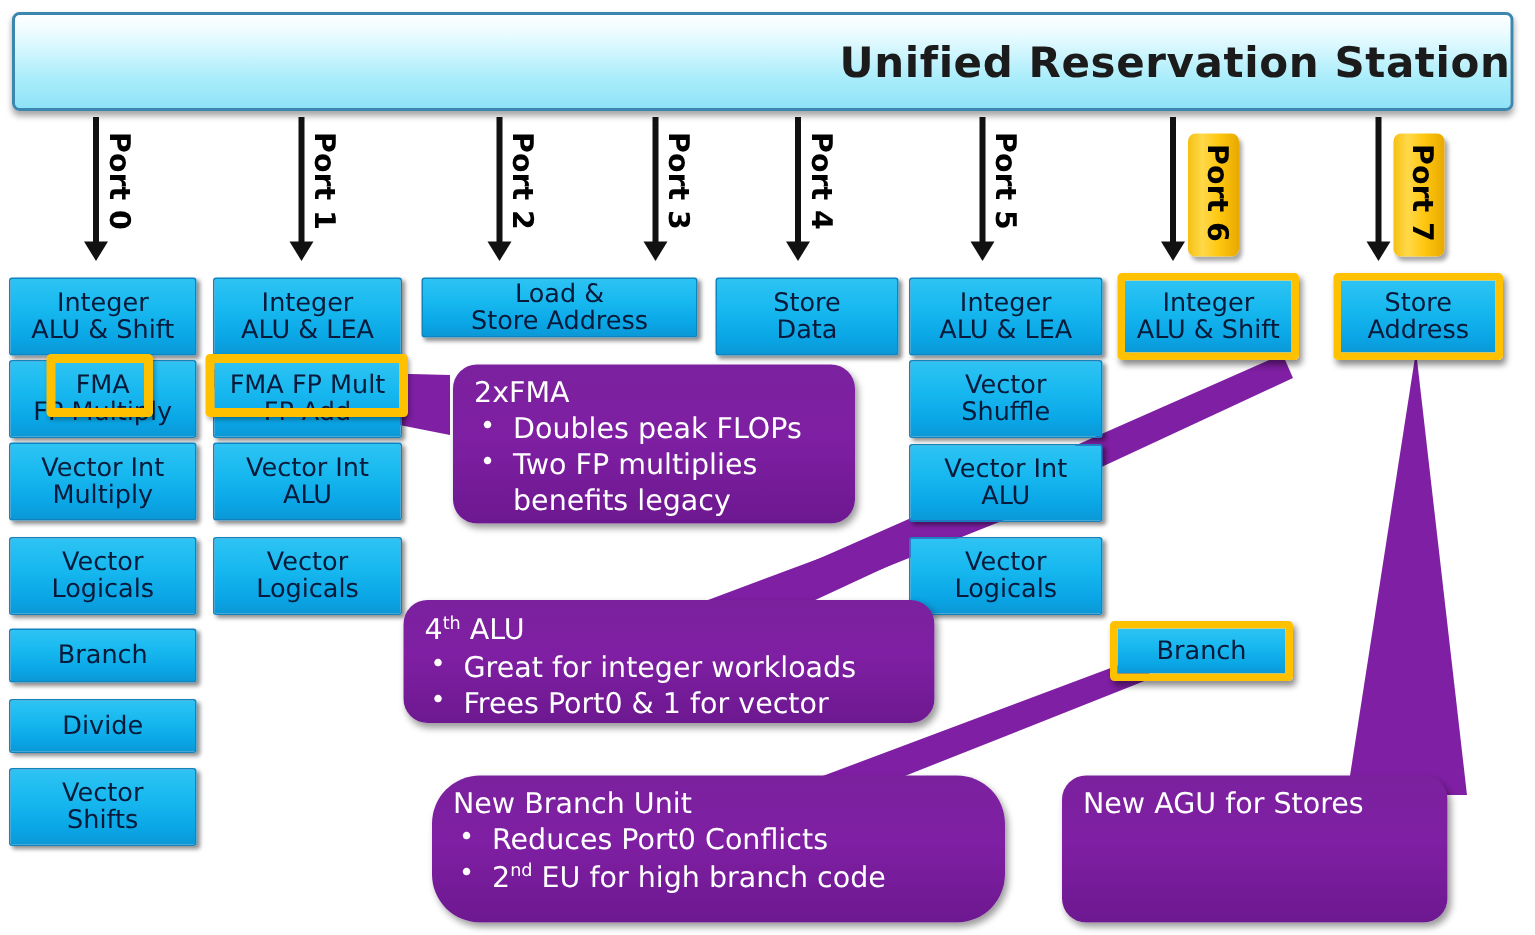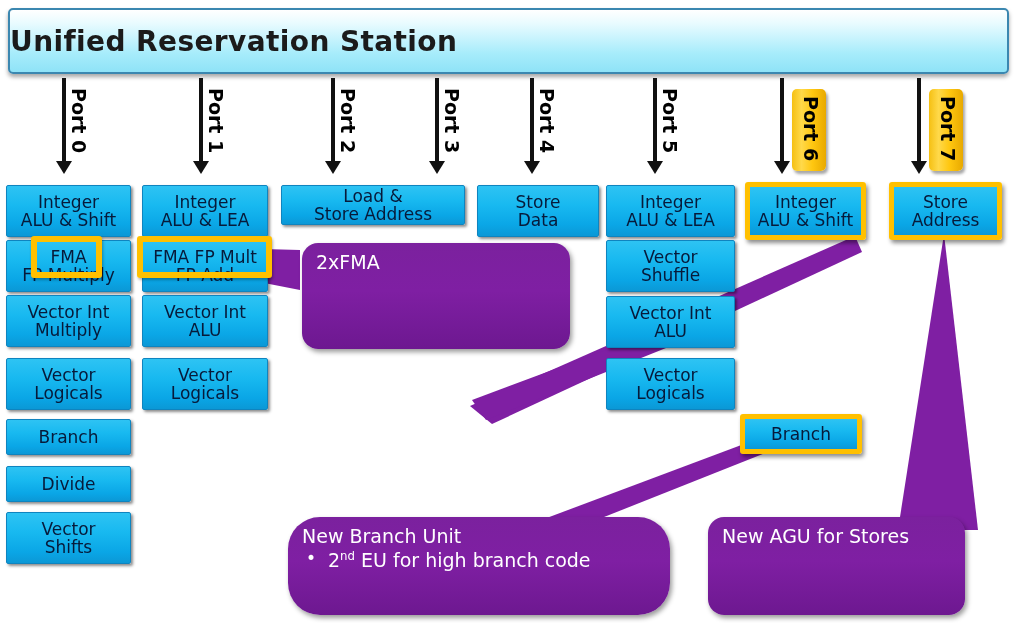"Unified Reservation Station" .urs { justify-content: flex-start -> flex-end }
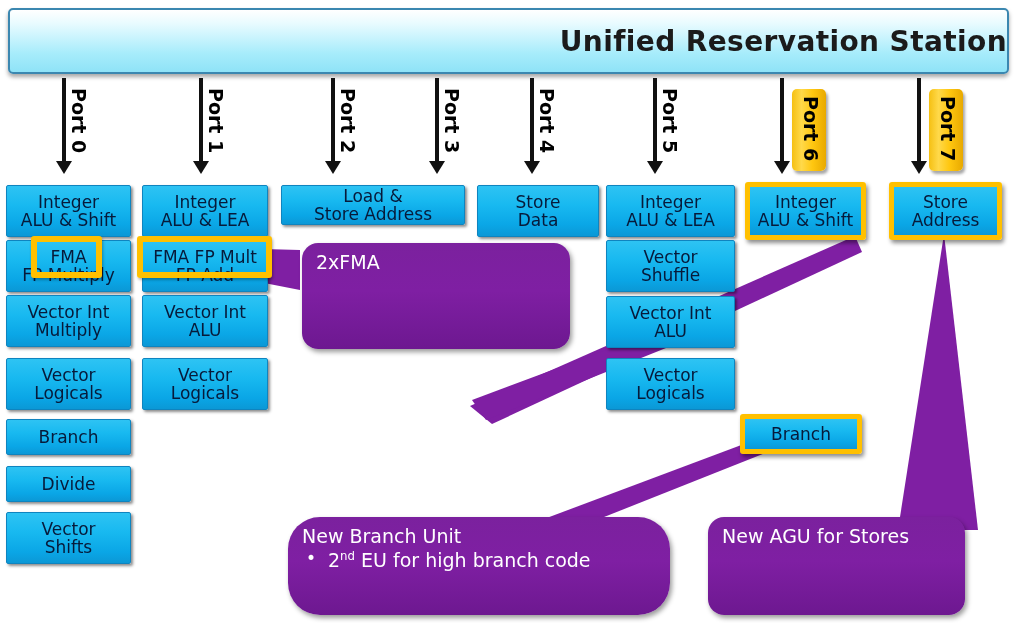"Doubles peak FLOPs" ul { html: none -> <ul> <li> <span>Doubles peak FLOPs</span> </li> <li> <span>Two FP multiplies benefits legacy</span> </li> </ul> }
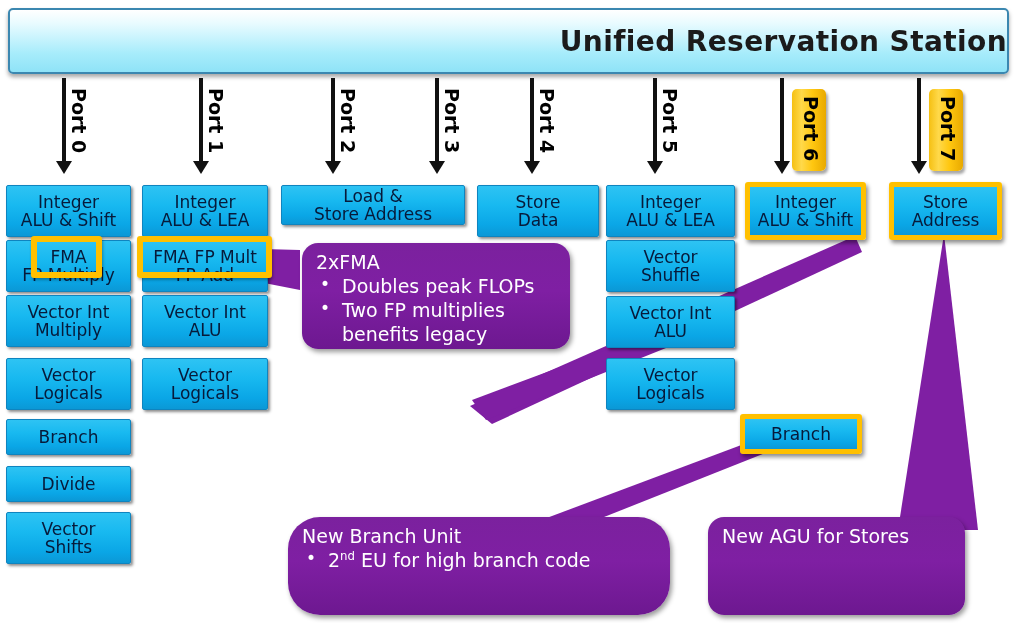"4th ALU" div.callout { html: none -> <div> <span><span>4</span><sup>th</sup><span> ALU</span></span> <ul> <li> <span>Great for integer workloads</span> </li> <li> <span>Frees Port0 &amp; 1 for vector</span> </li> </ul> </div> }
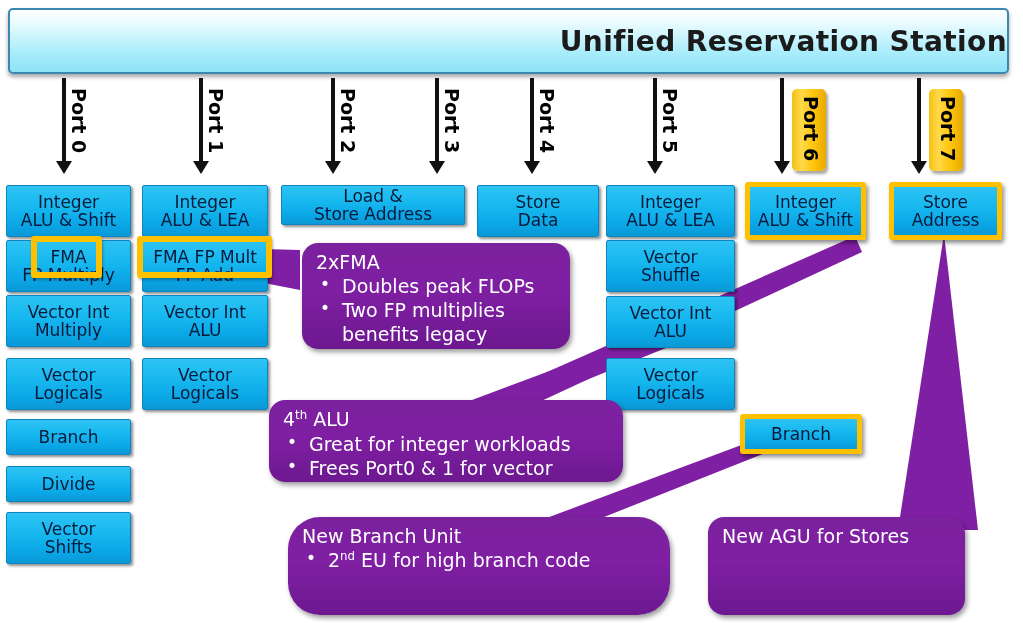"Reduces Port0 Conflicts" li { html: none -> <li> <span>Reduces Port0 Conflicts</span> </li> }
